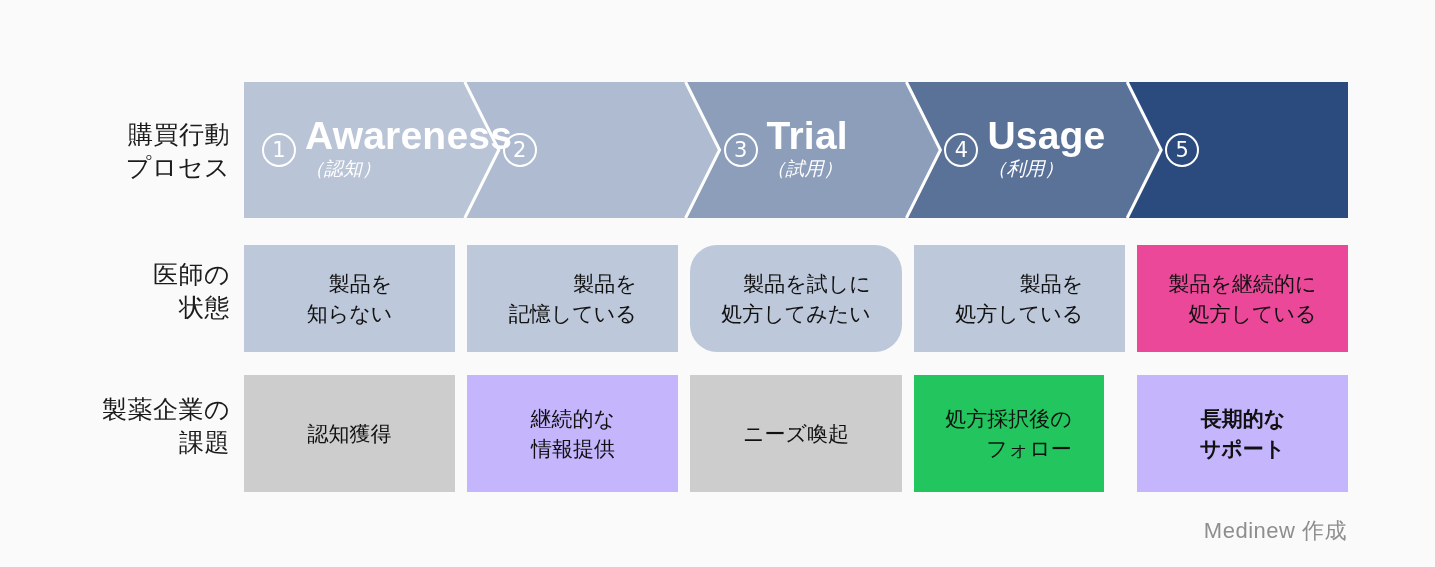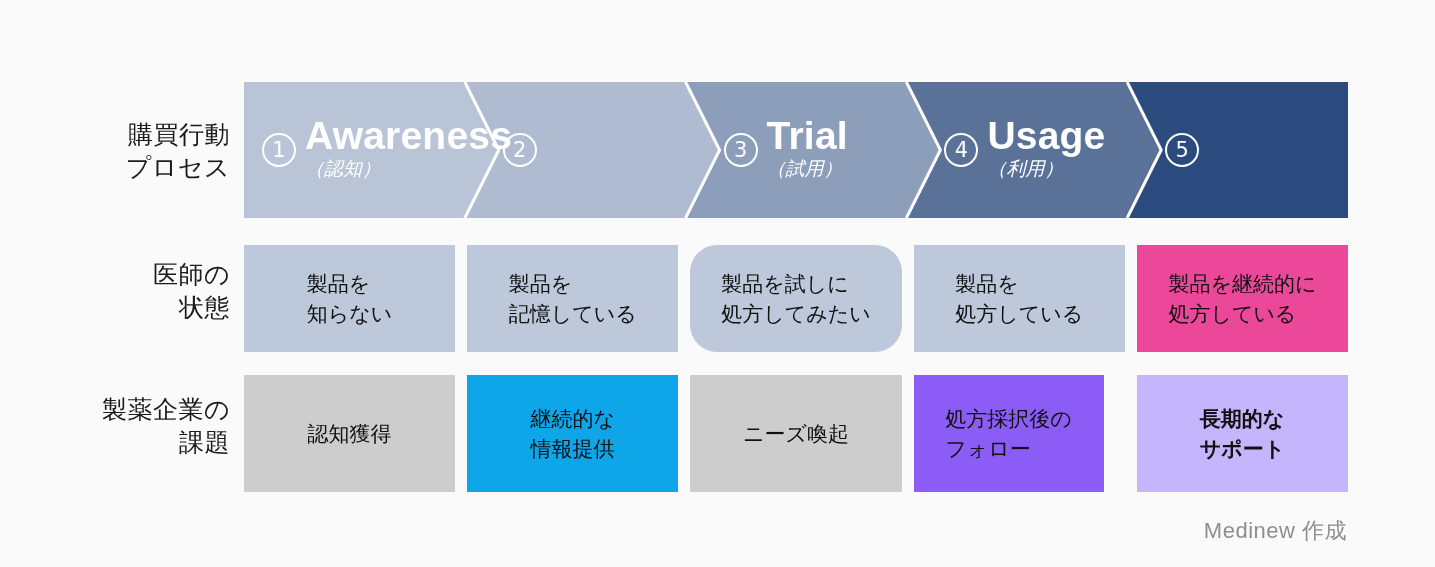"製品を" .box { text-align: left -> right }
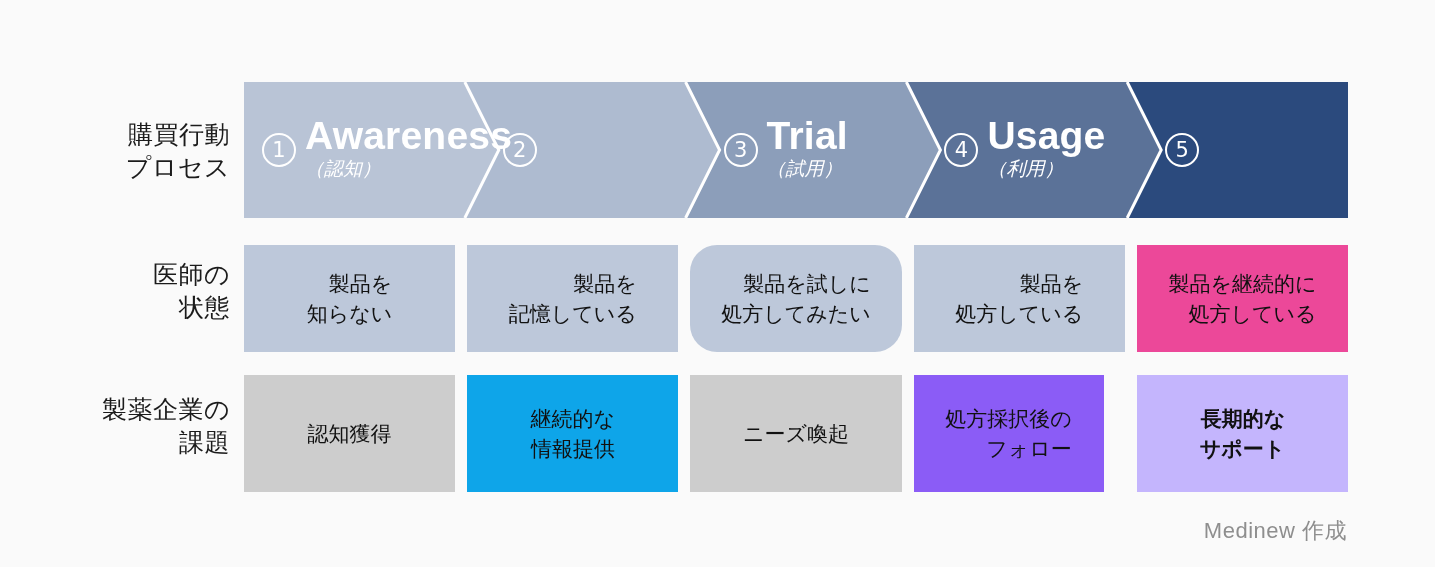"継続的な" div.box { background: #0ea5e9 -> #c4b5fd }
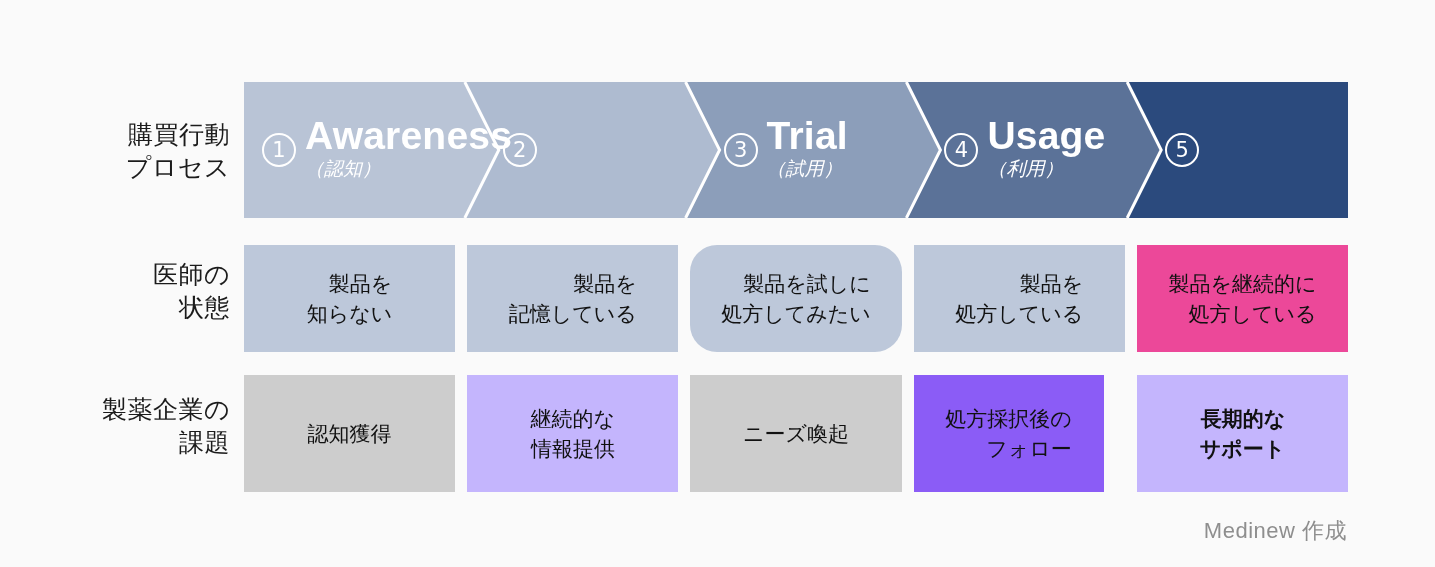"処方採択後の" div.box { background: #8b5cf6 -> #22c55e }
